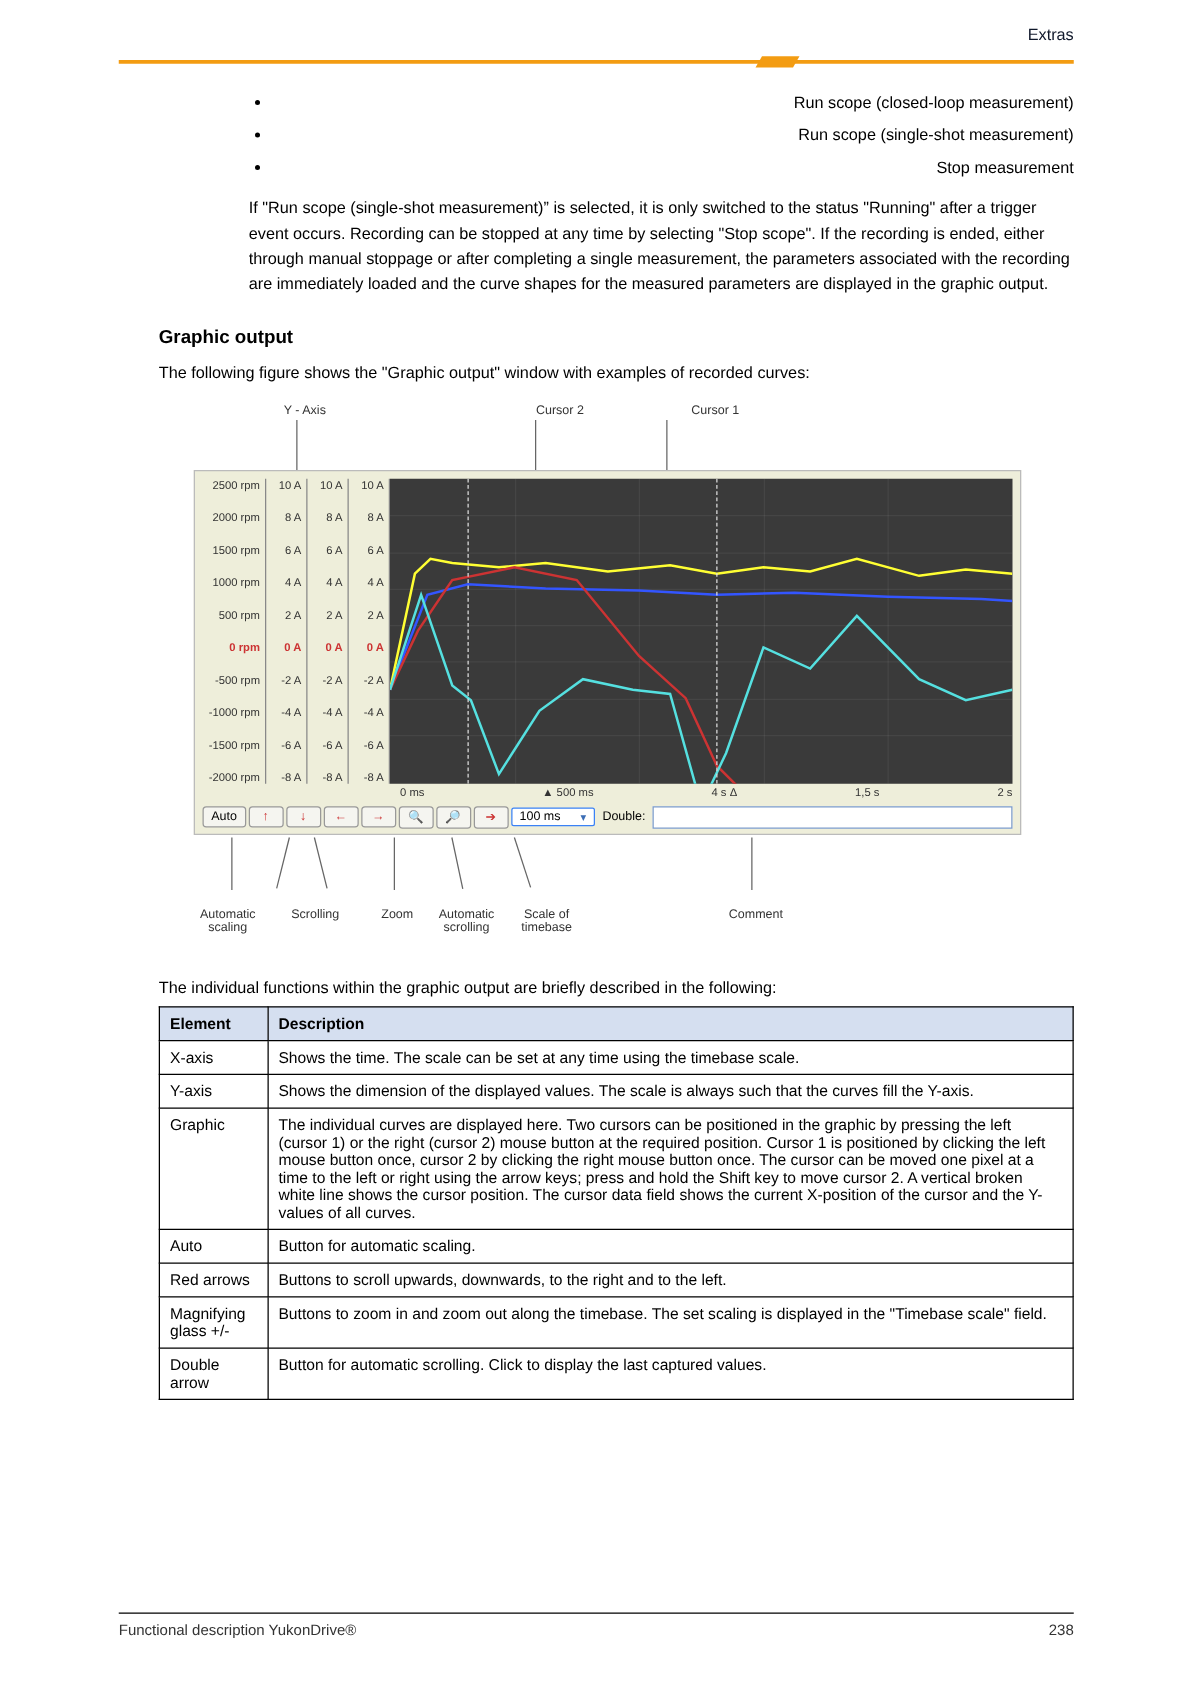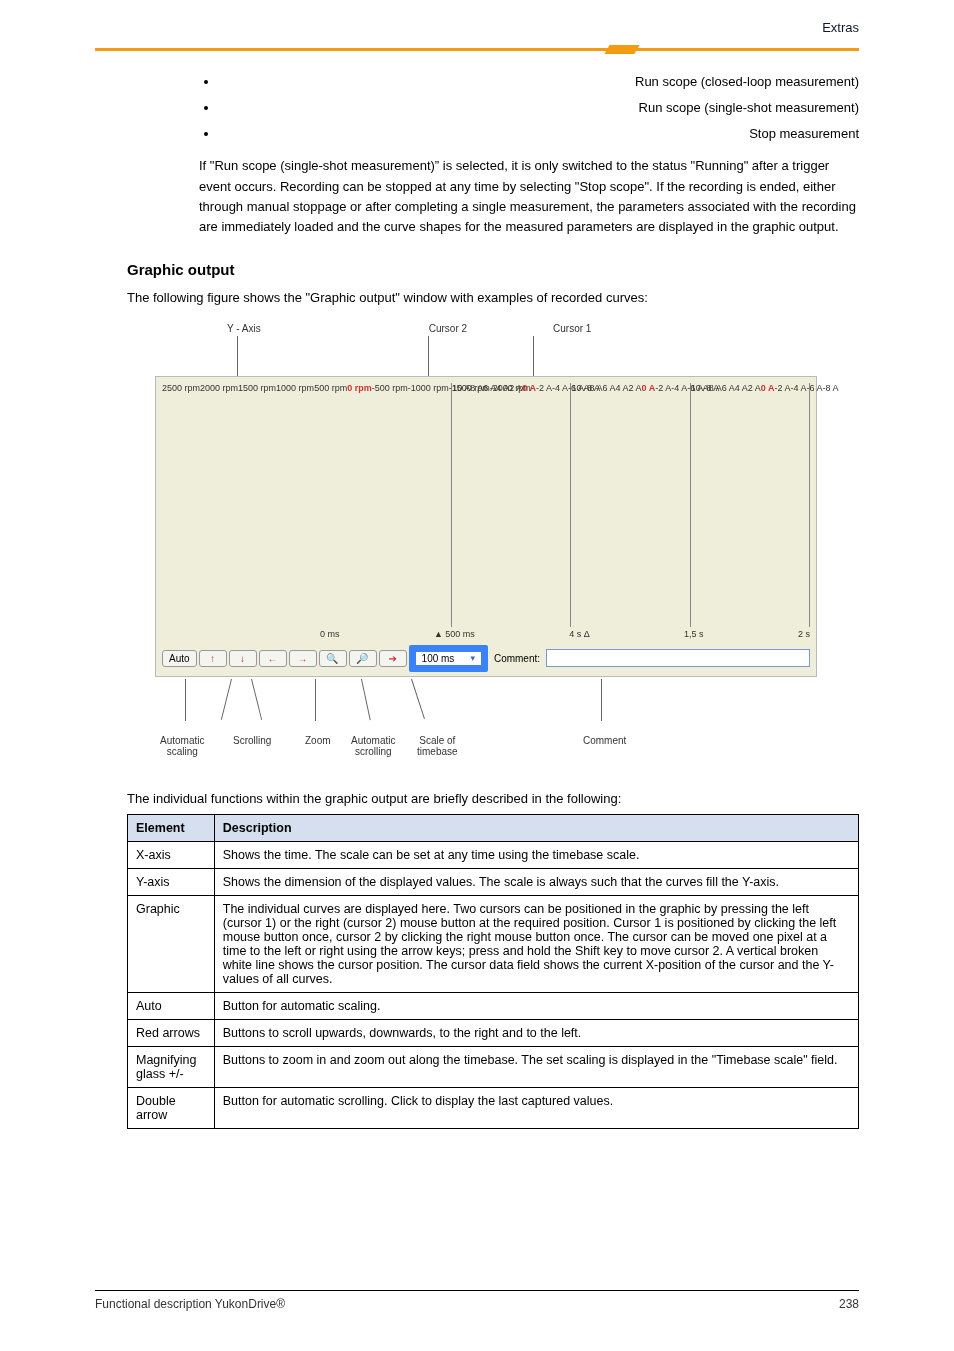"2500 rpm" .ycol { flex-direction: none -> column }
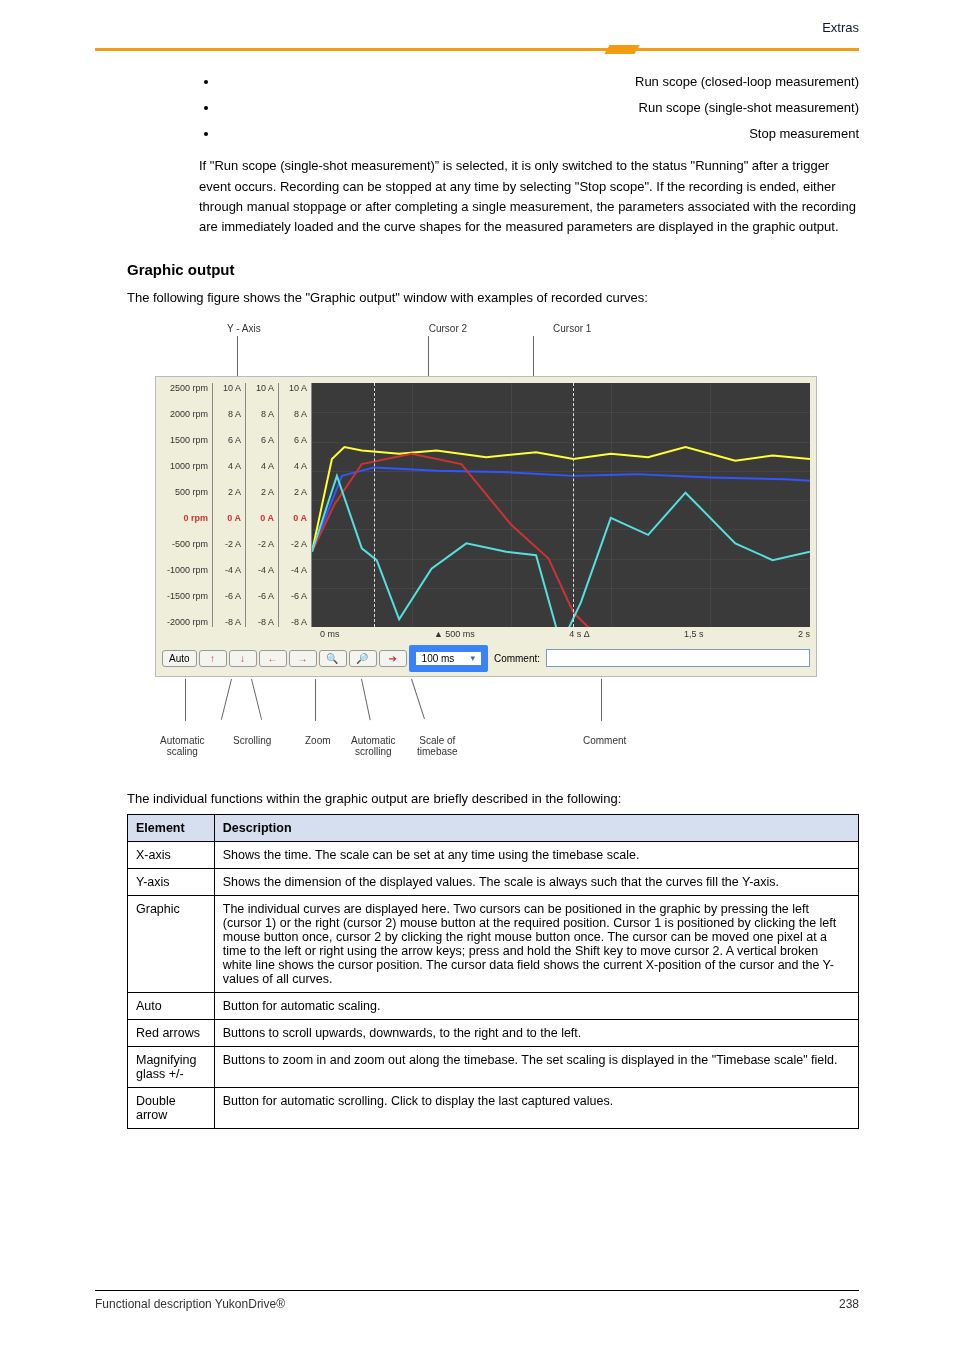"100 ms" .toolbar .sel { border: 7px solid #3b82f6 -> 1px solid #3b82f6 }
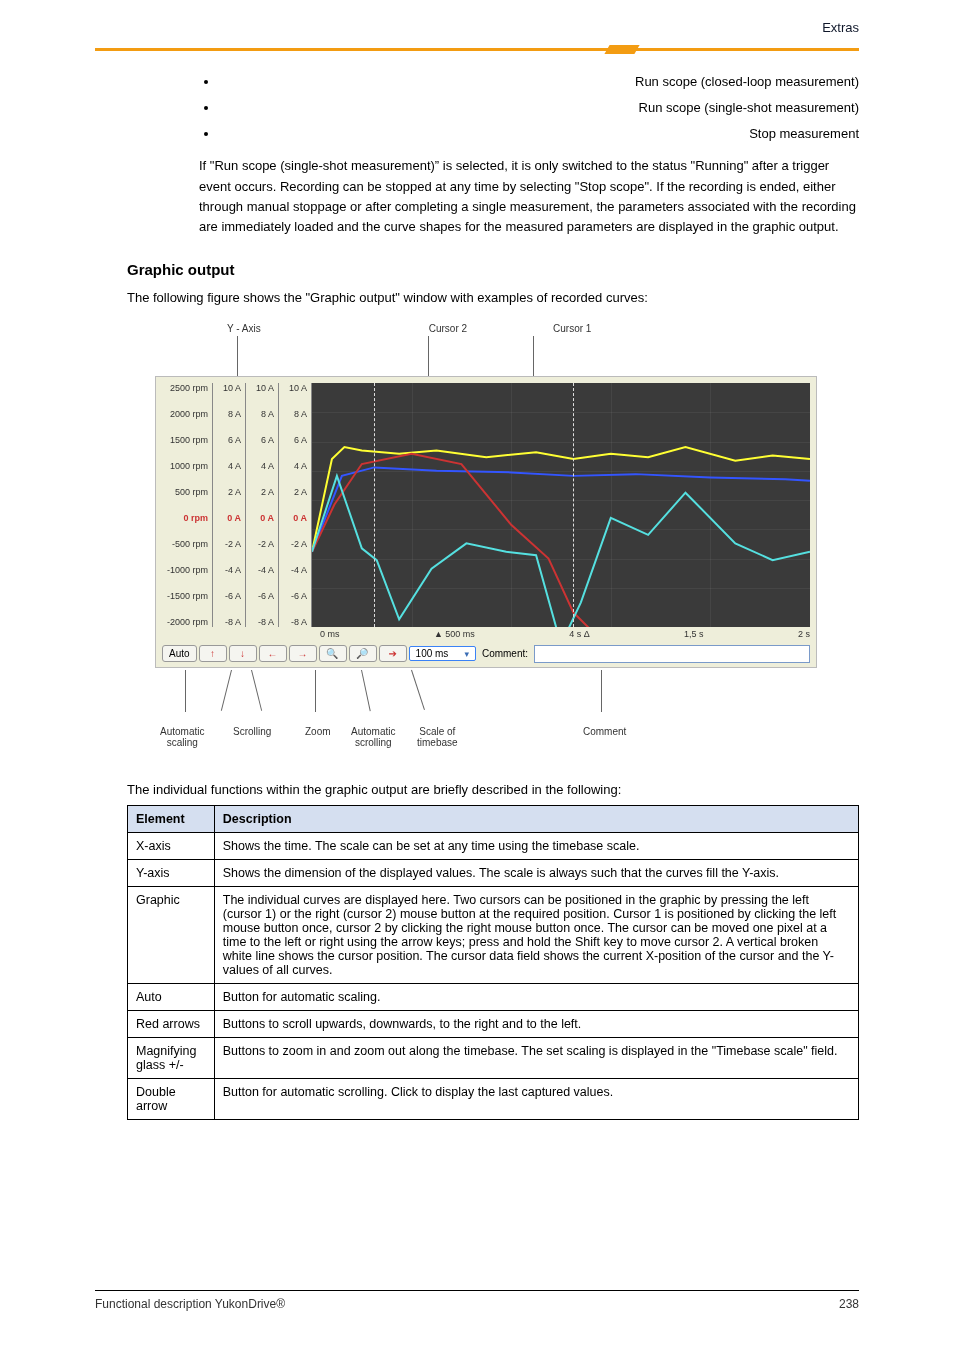"Comment:" span.lbl { text: Comment -> Double }
